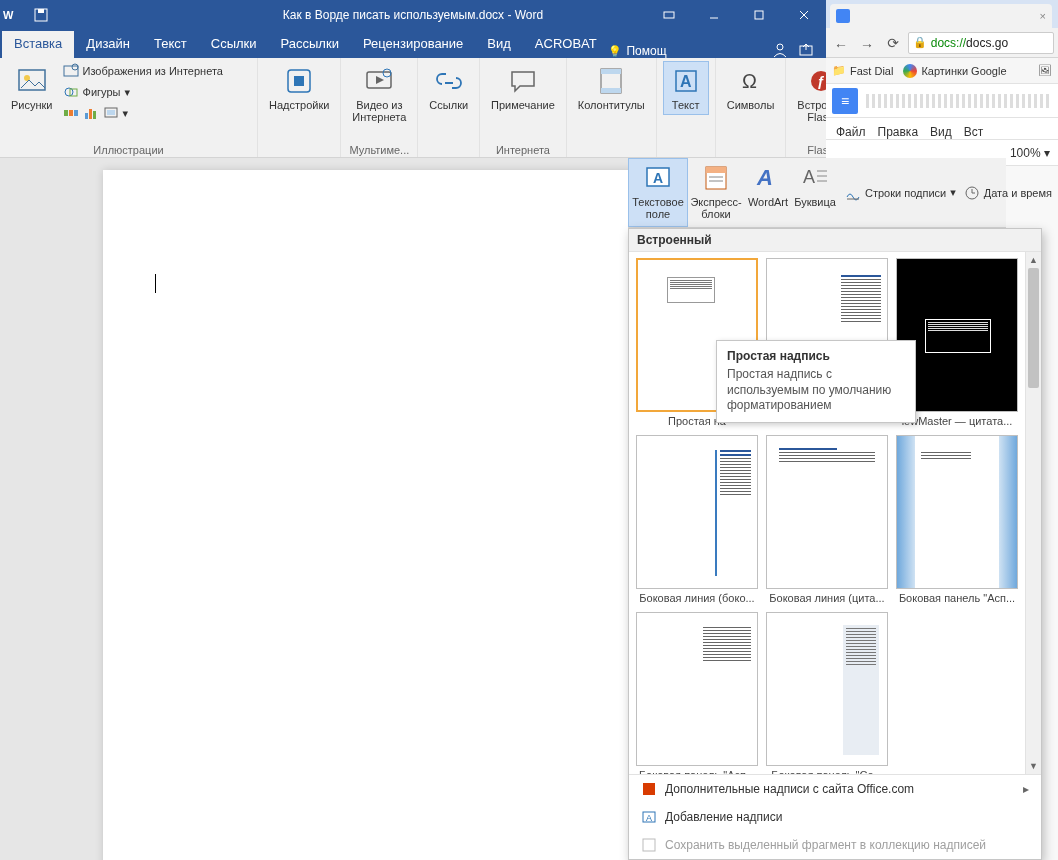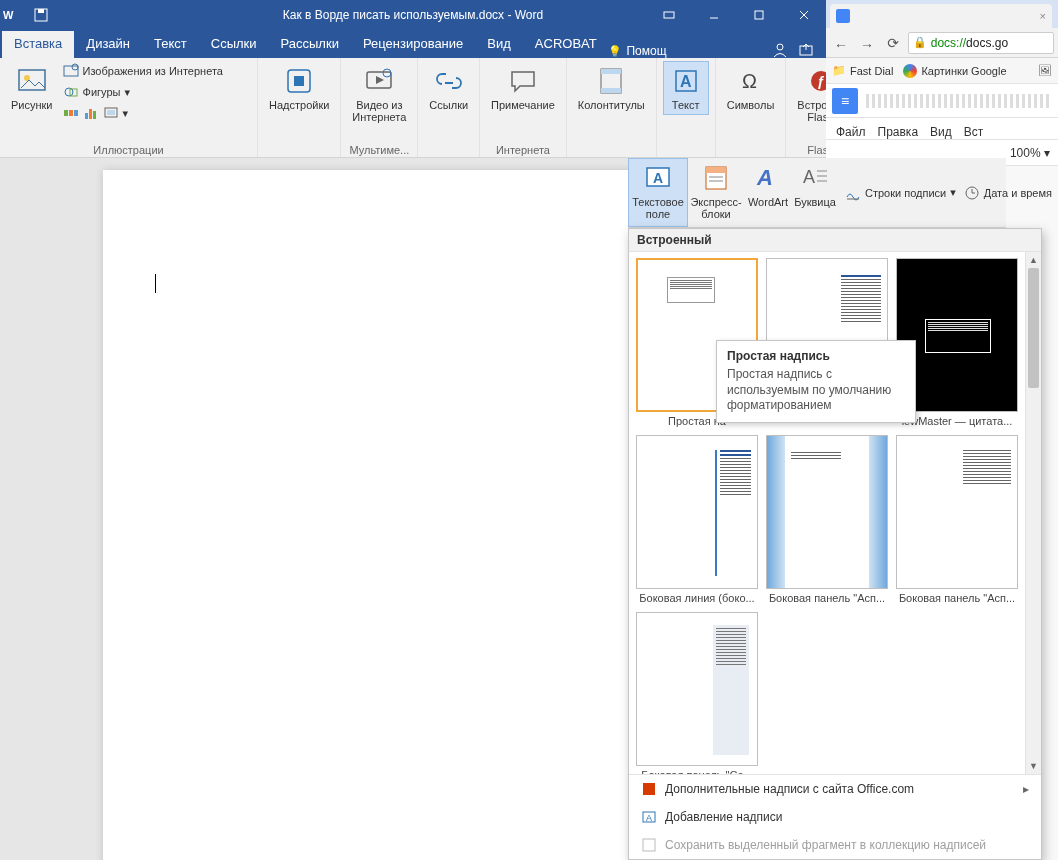"Боковая линия (цита..." div.gallery-item { html: none -> <div> <div> <div> <span></span> <span></span> <span></span> <span></span> <span></span> </div> </div> <div>Боковая линия (цита...</div> </div> }
